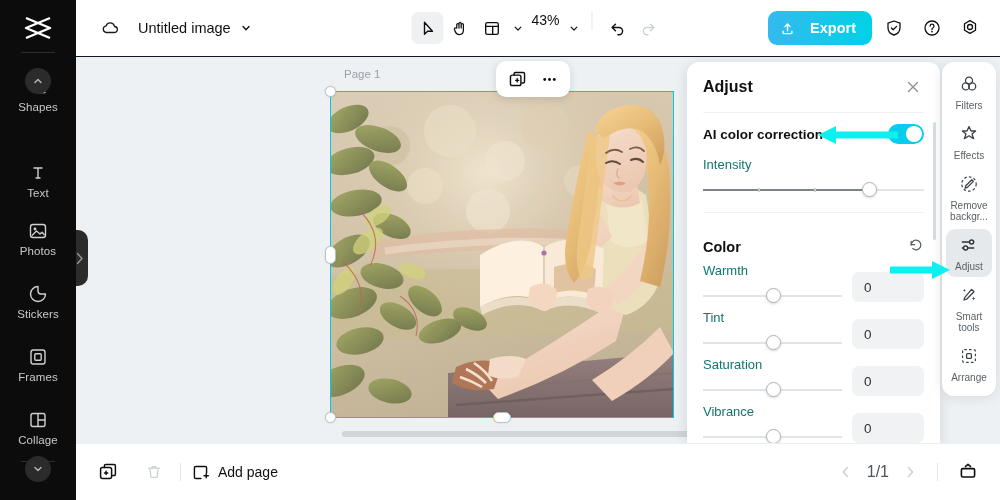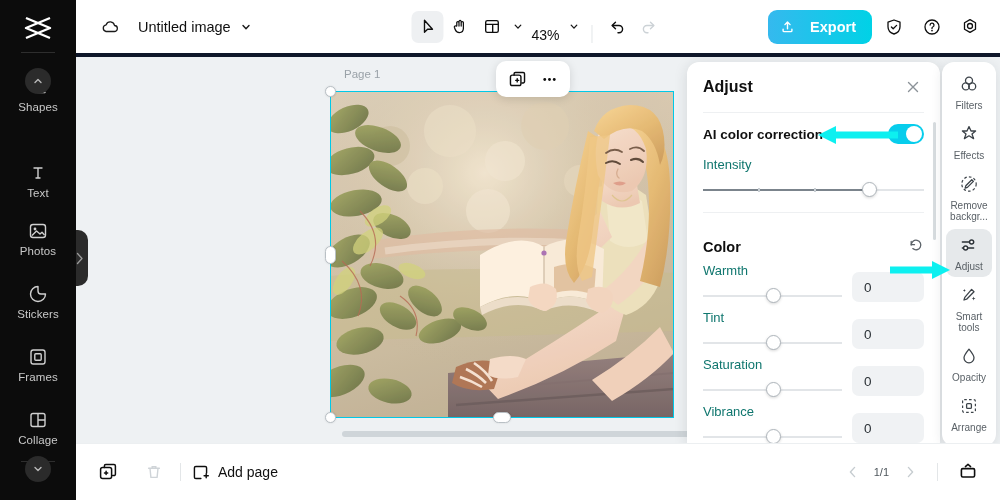"Untitled image" #topbar { border-bottom: 4px solid #0f172a -> 1px solid #0f172a }
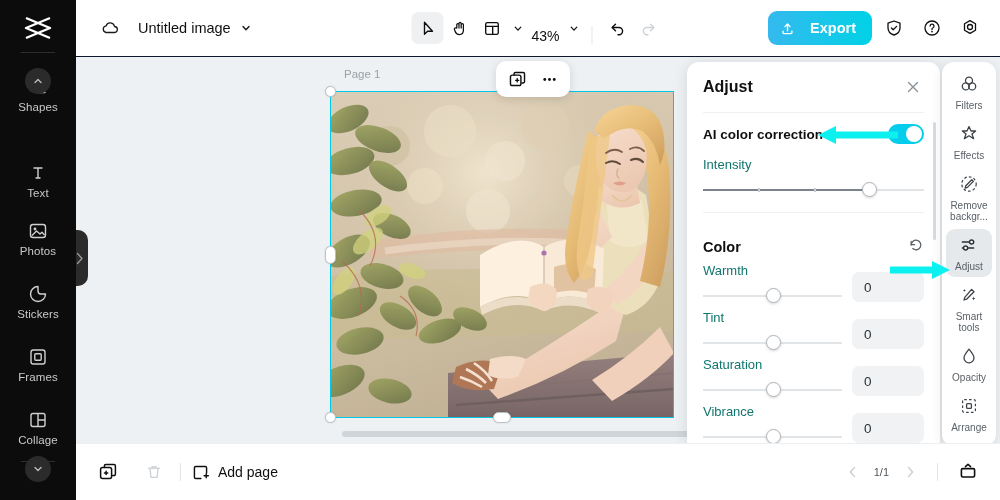"43%" .tb-center { align-items: flex-end -> flex-start }
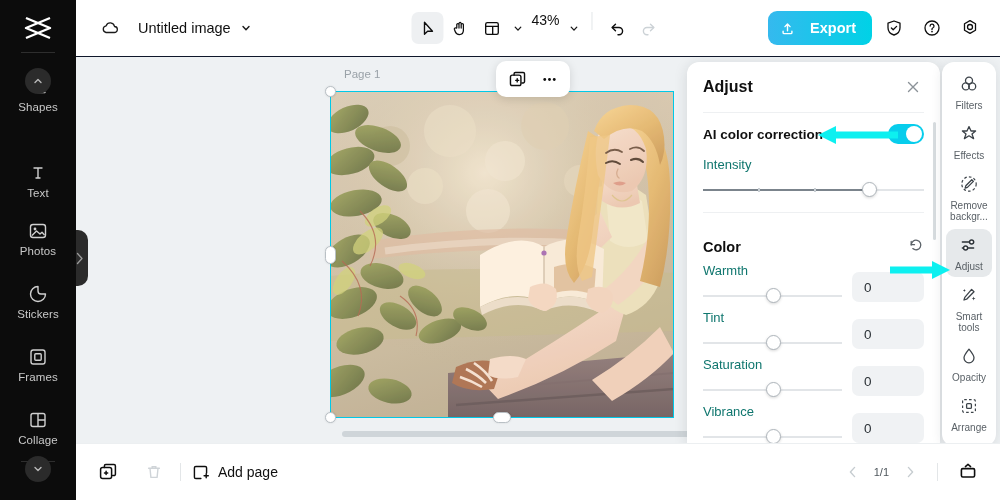"Opacity" div.rr-item { html: <div> <span> <svg> <path></path> </svg> </span> <span>Opacity</span> </div> -> none }
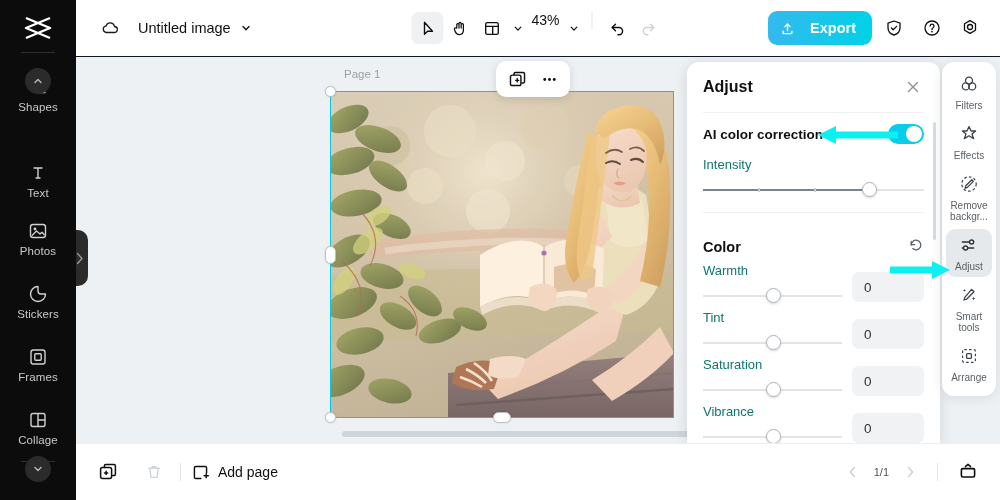"1/1" #page-count { font-size: 11px -> 16px }
